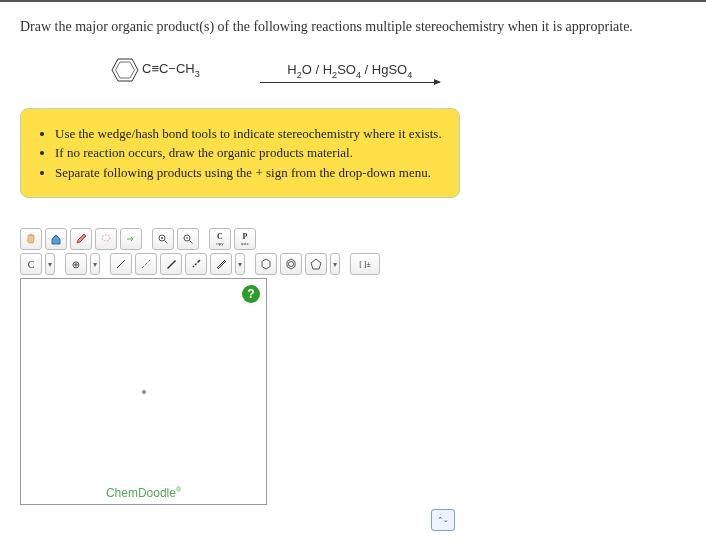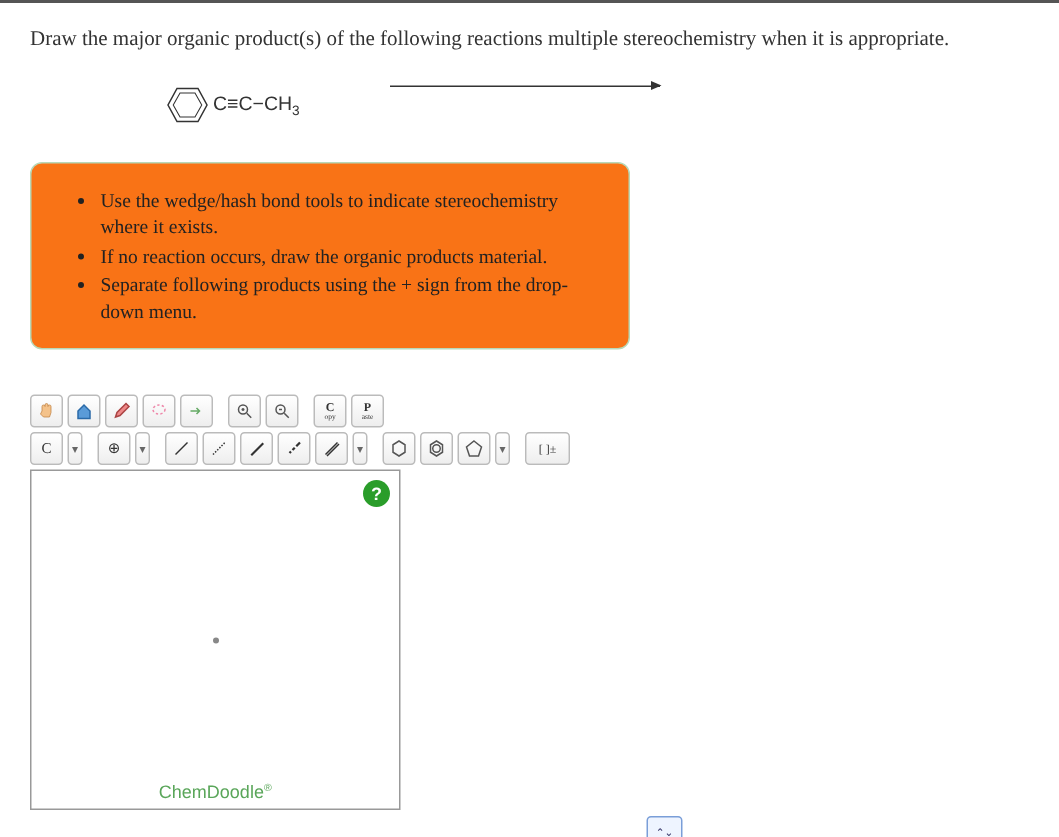"C≡C−CH3" .reaction-row { align-items: flex-start -> flex-end }
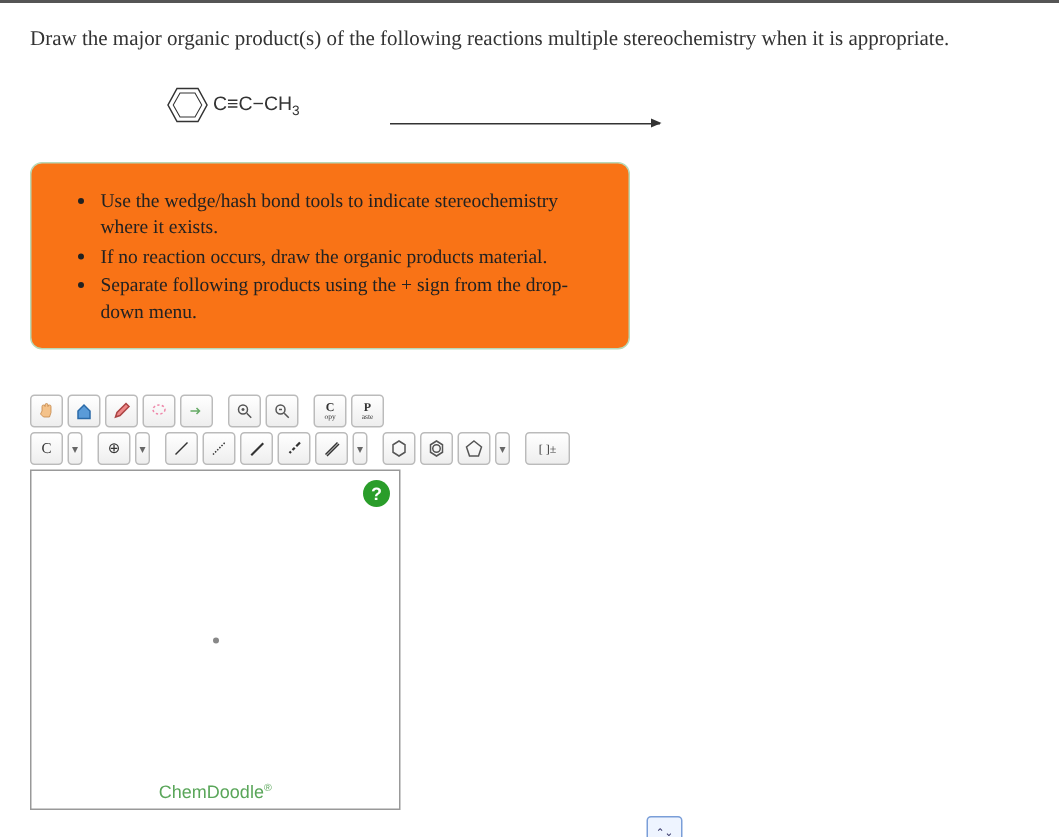"H2O / H2SO4 / HgSO4" div.reagent { html: none -> <div> <span>H</span><sub>2</sub><span>O / H</span><sub>2</sub><span>SO</span><sub>4</sub><span> / HgSO</span><sub>4</sub> </div> }
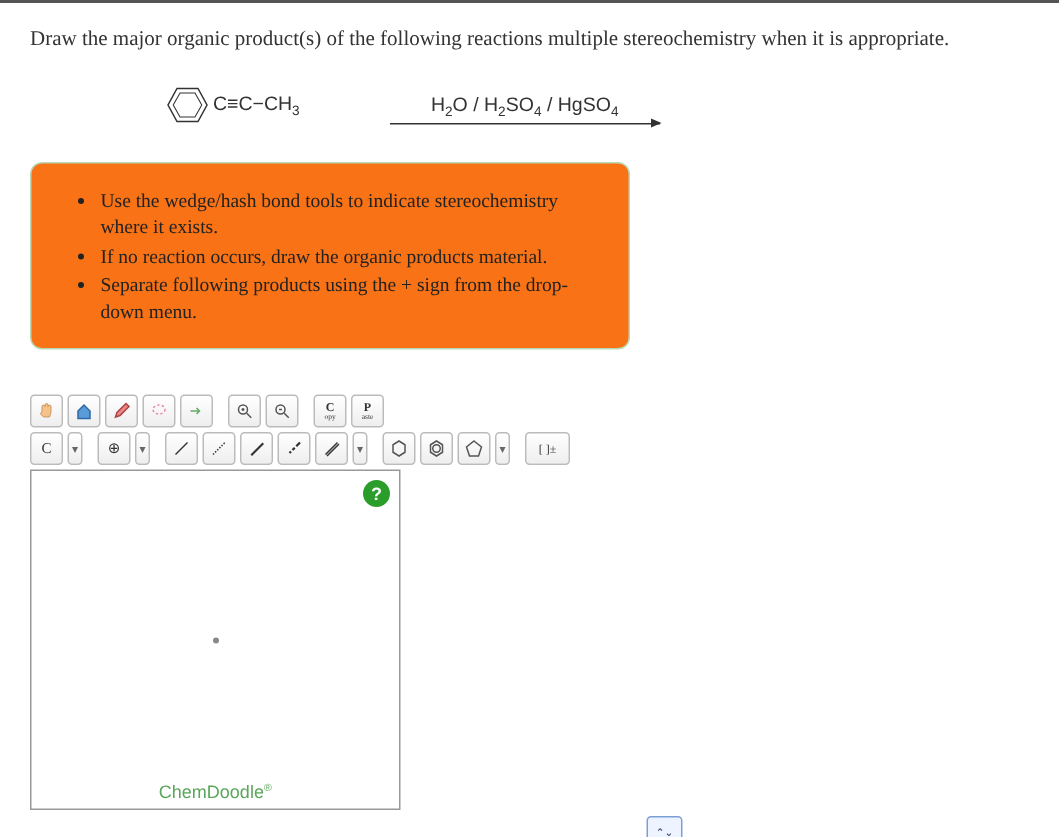"Use the wedge/hash bond tools" .instructions { background: #f97316 -> #fde047; padding: 14px 28px -> 14px 16px; width: 400px -> 440px }
